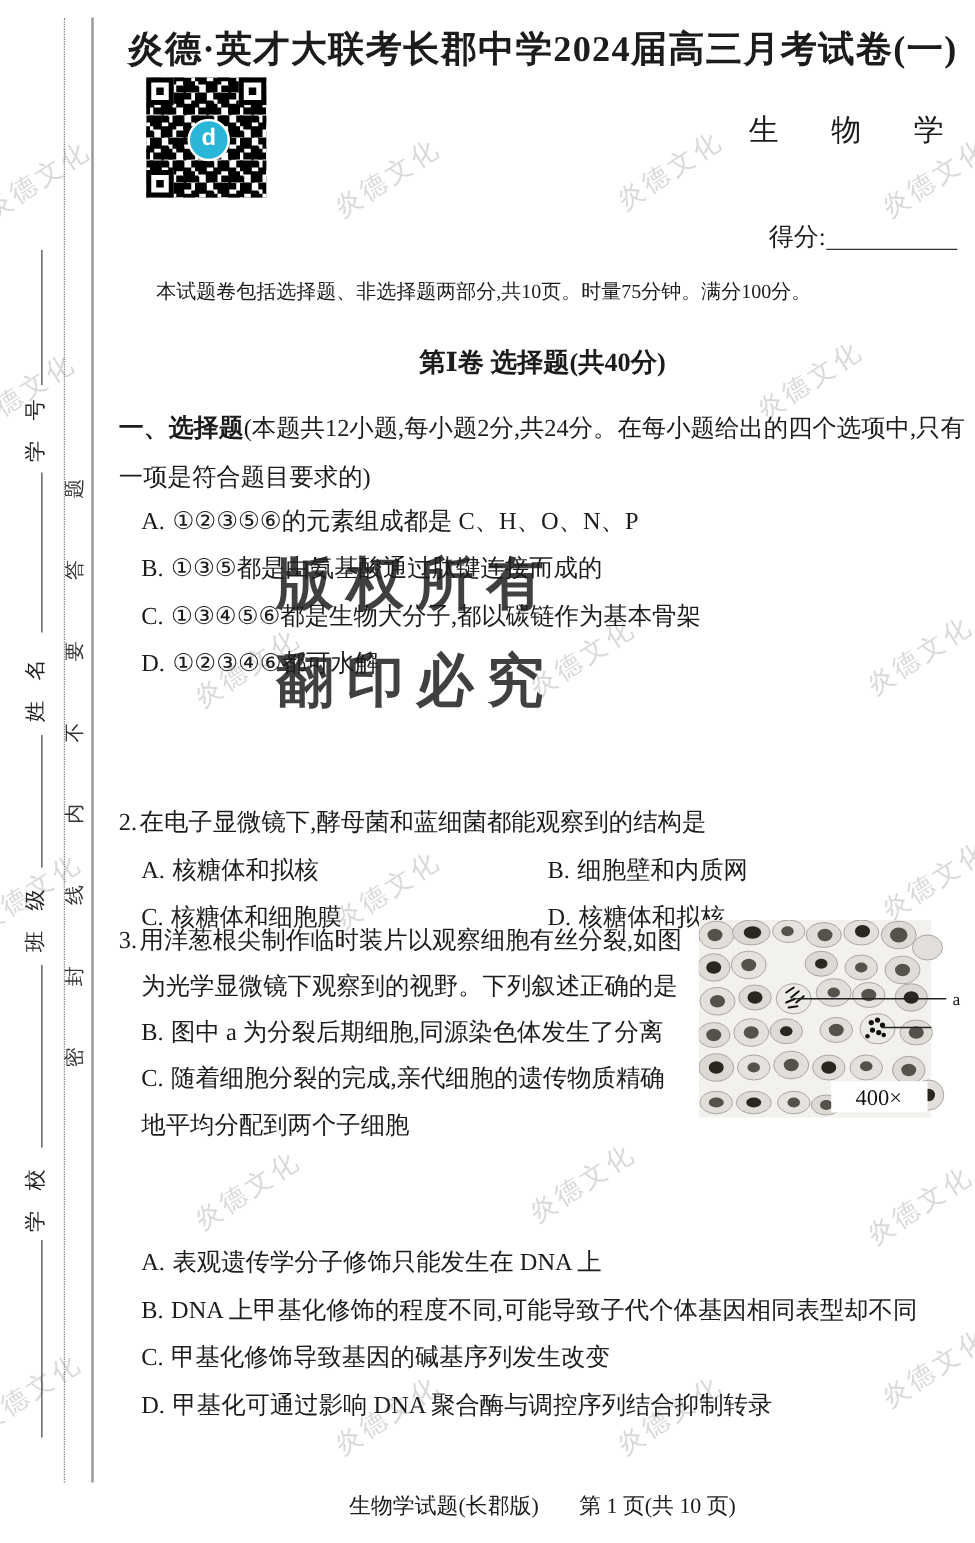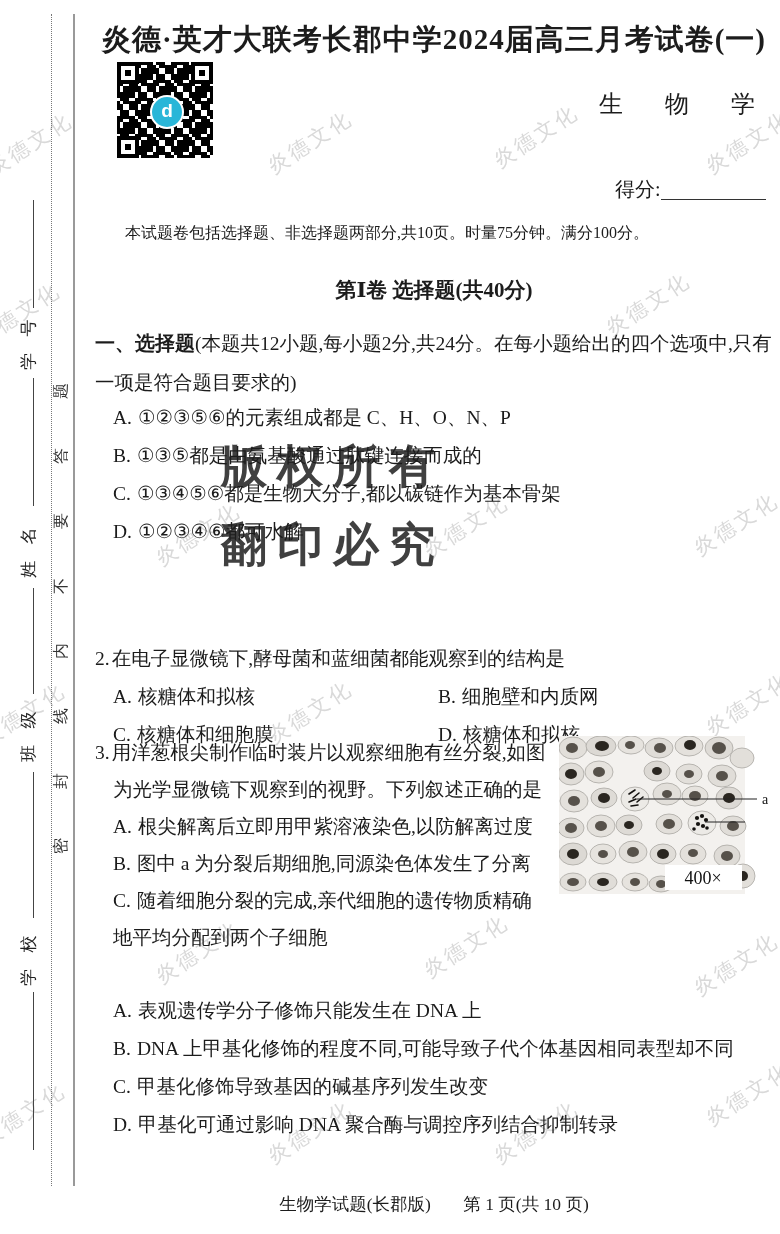"A. 根尖解离后立即用甲紫溶液染色,以防解离过度" div.opt { html: <div><span>A.</span><span>根尖解离后立即用甲紫溶液染色,以防解离过度</span></div> -> none }
